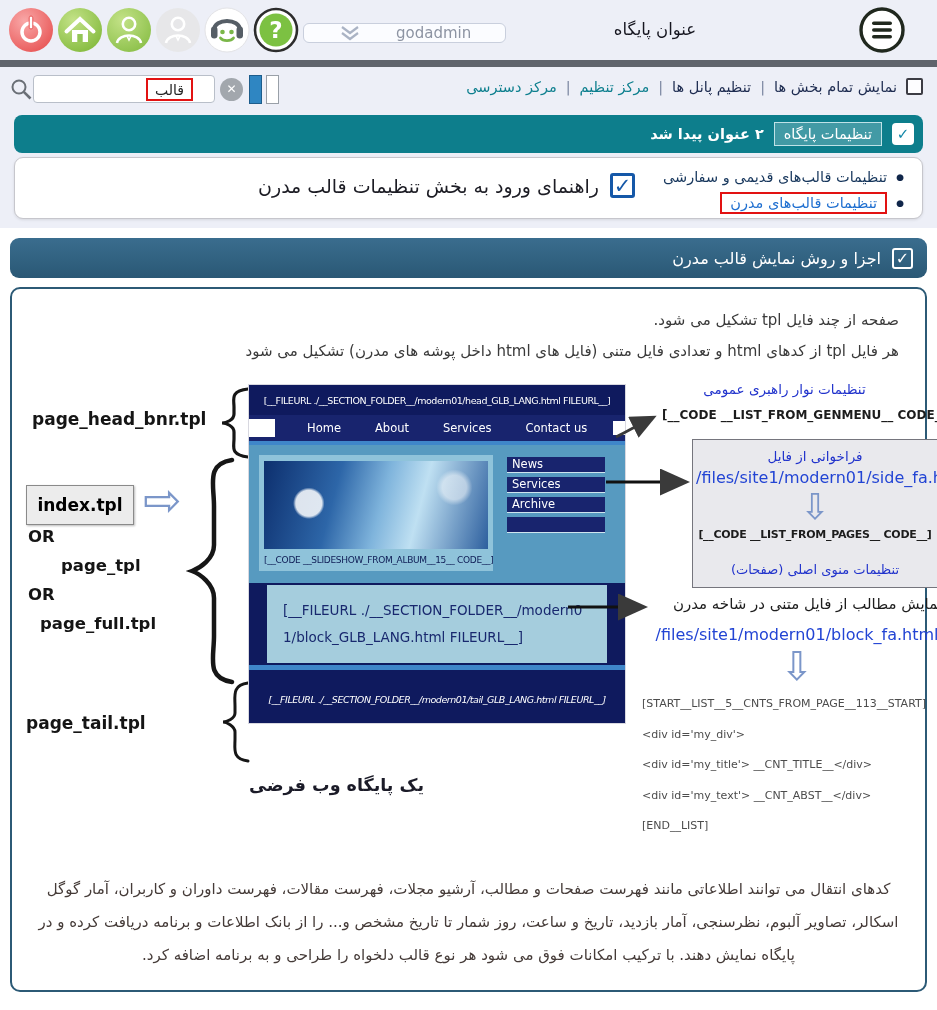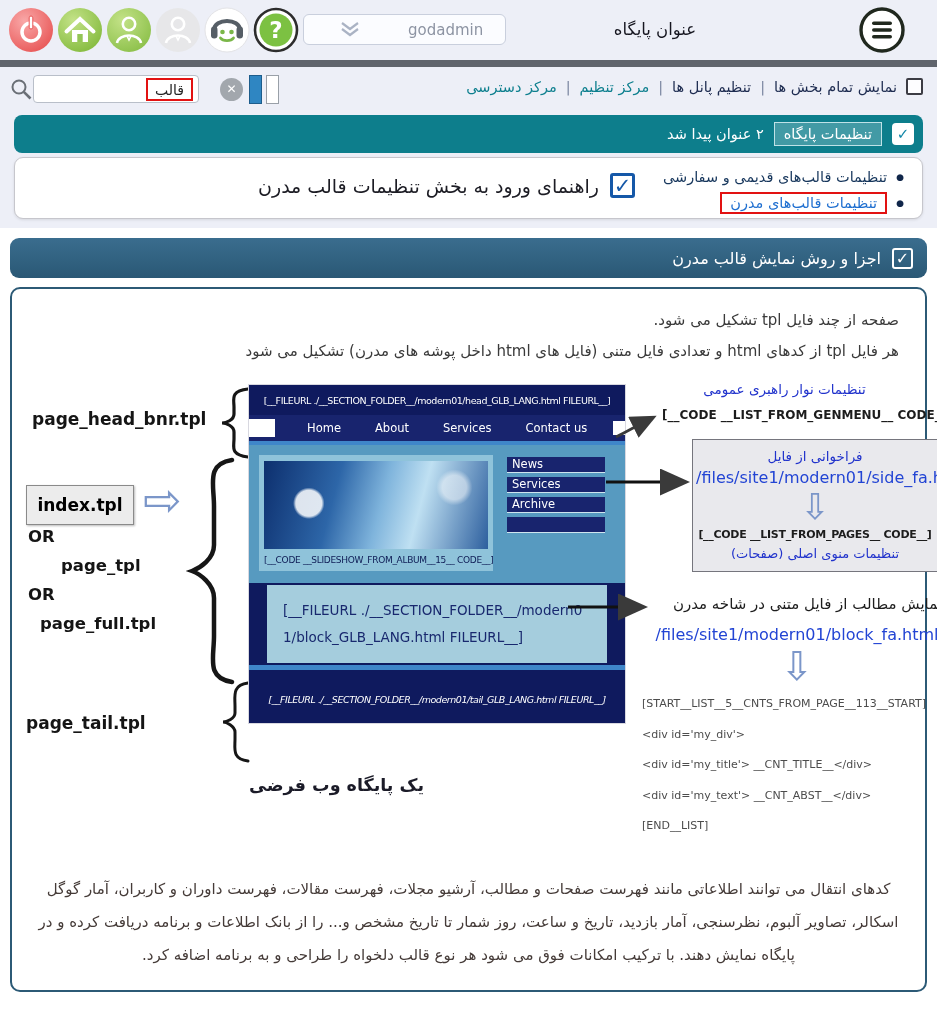"godadmin" .user-box { gap: 48px -> 36px; height: 31px -> 20px; top: 14px -> 23px }
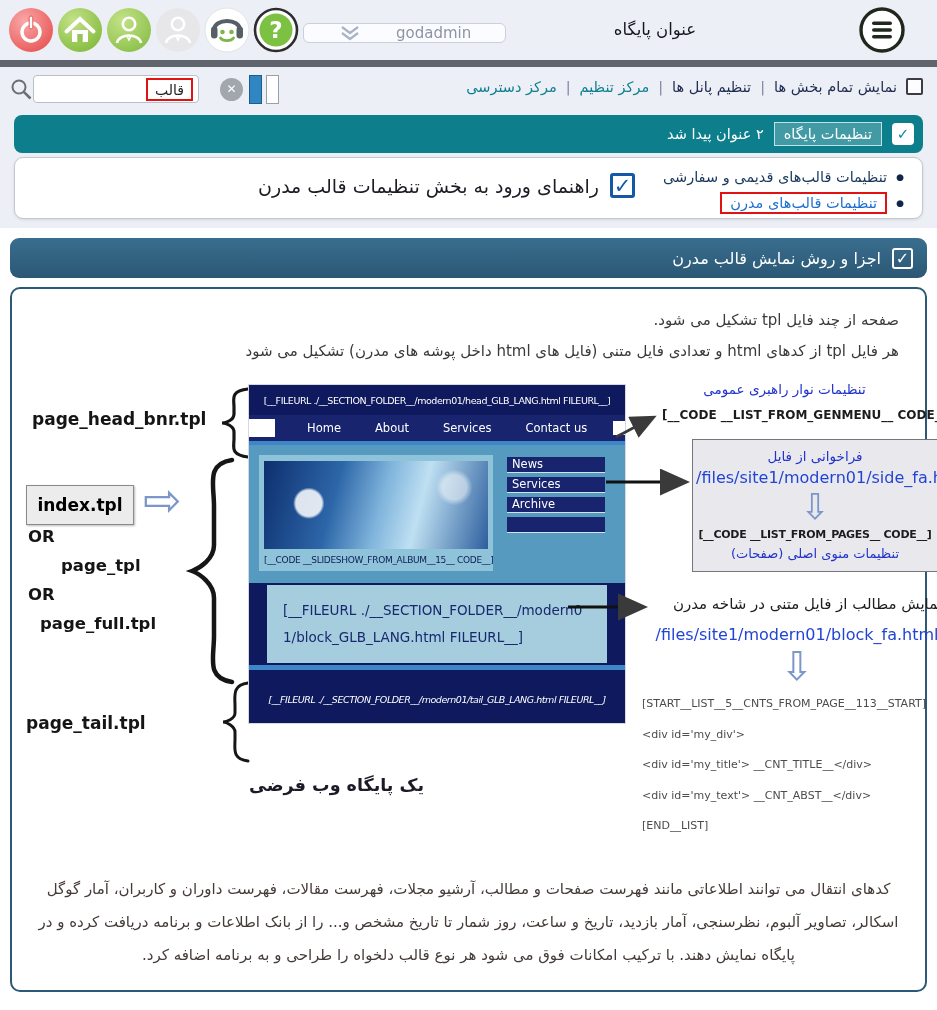"قالب" .search-box { padding: 0 5px -> 0 21px; width: 166px -> 182px }
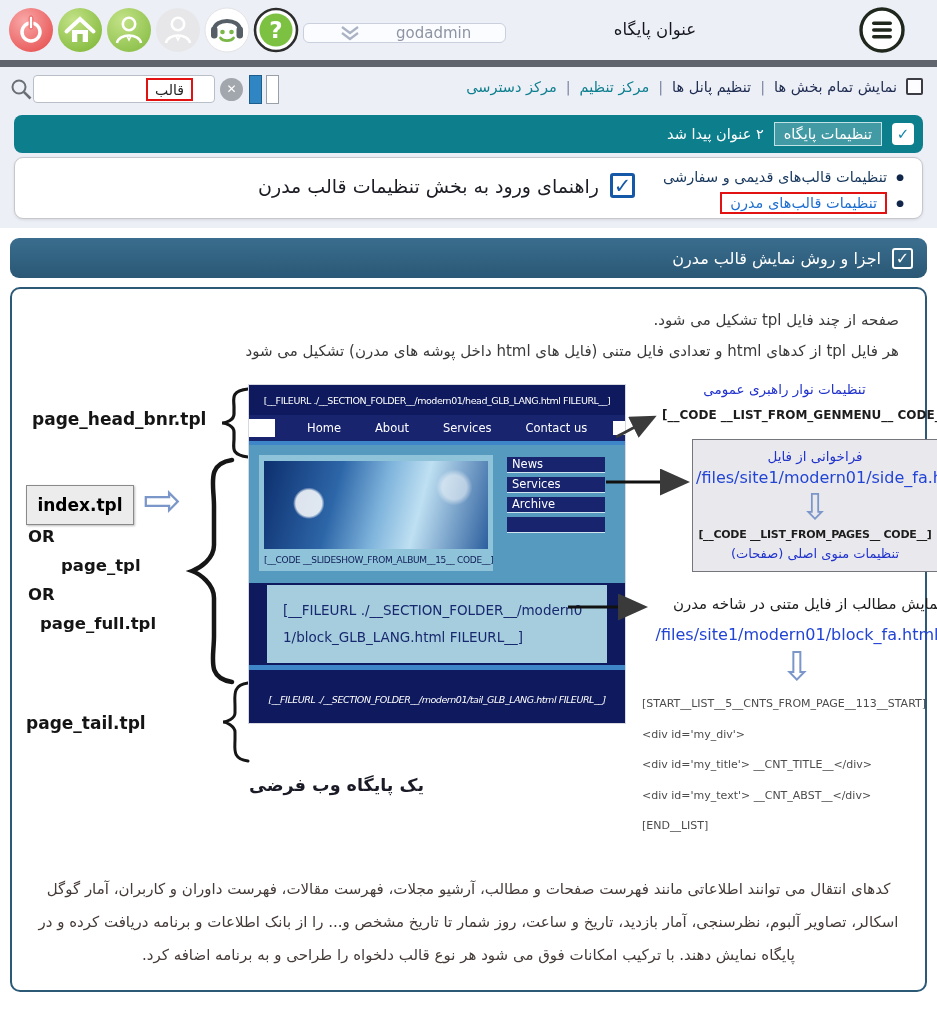"۲ عنوان پیدا شد" .rb-count { font-weight: none -> bold }
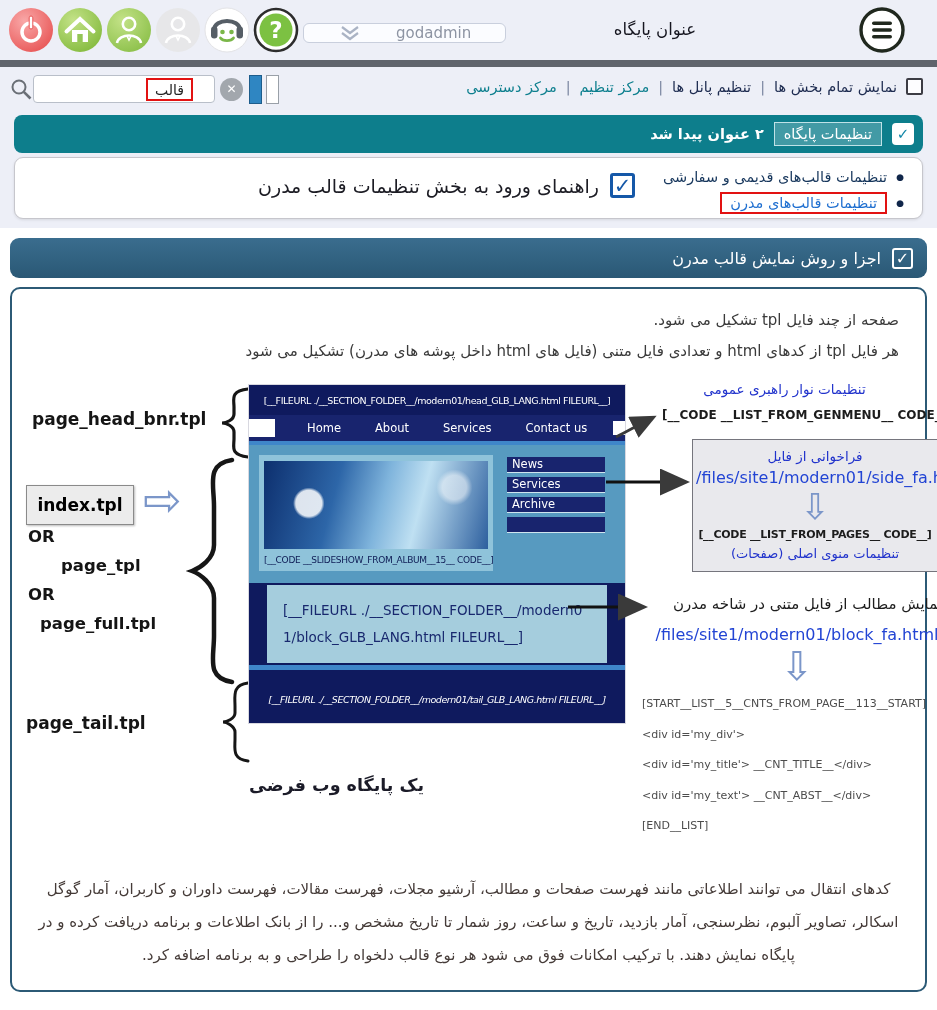"تنظیمات منوی اصلی (صفحات)" .rc-box-note { margin-top: 5px -> 21px }
